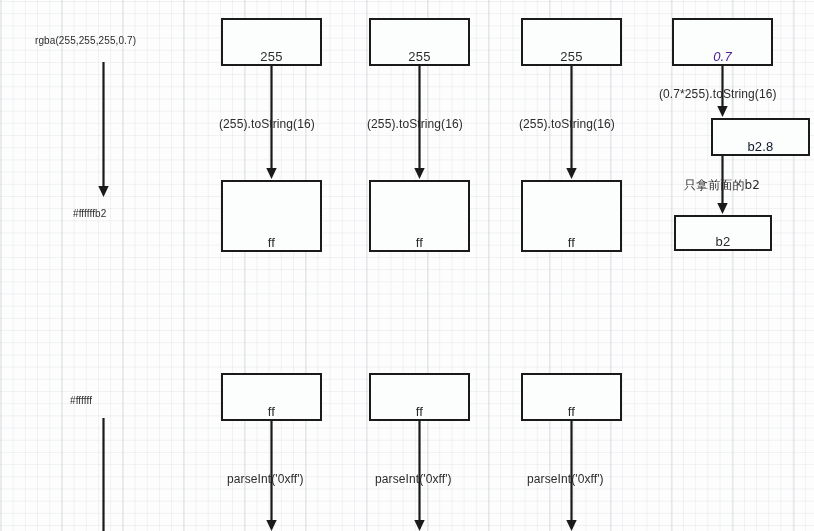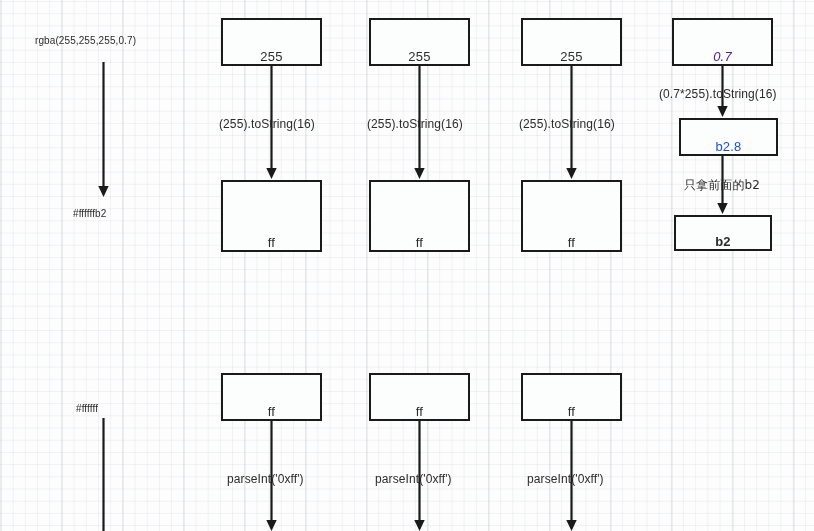"b2.8" div.node { color: #1d4ed8 -> #0f172a; left: 679px -> 711px }
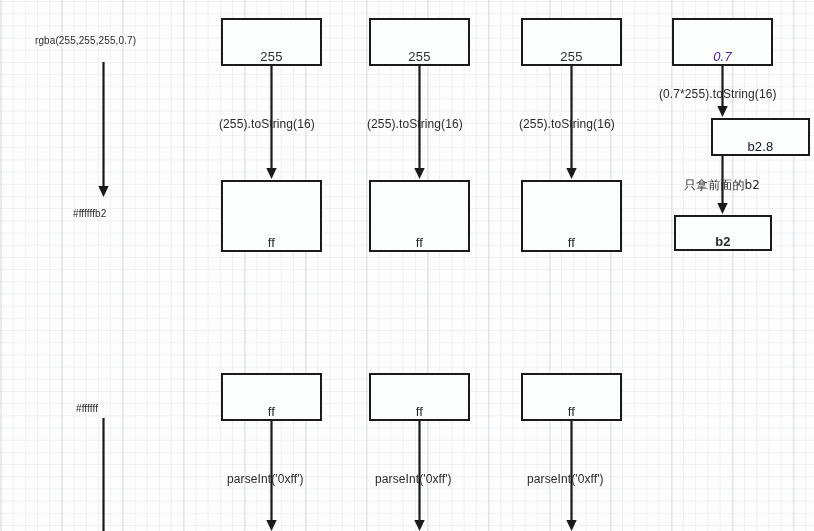"b2" div.node { font-weight: bold -> none }
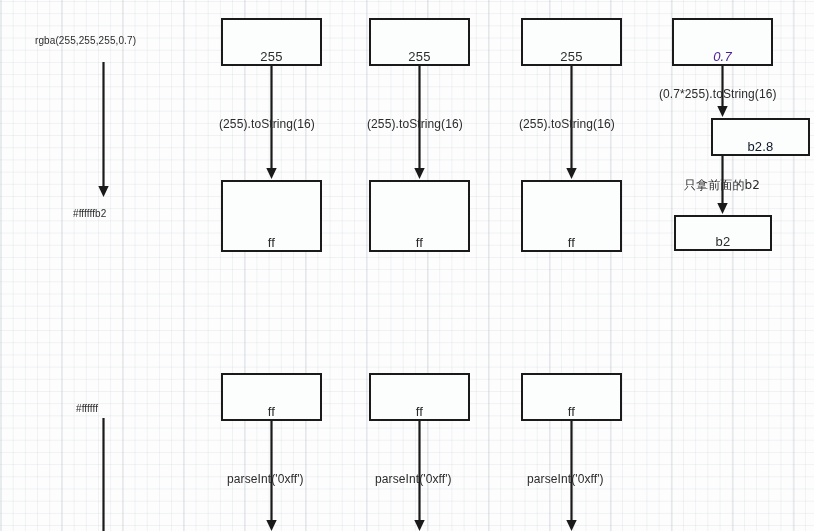"#ffffff" div.free-label { left: 76px -> 70px; margin-top: 8px -> none }
